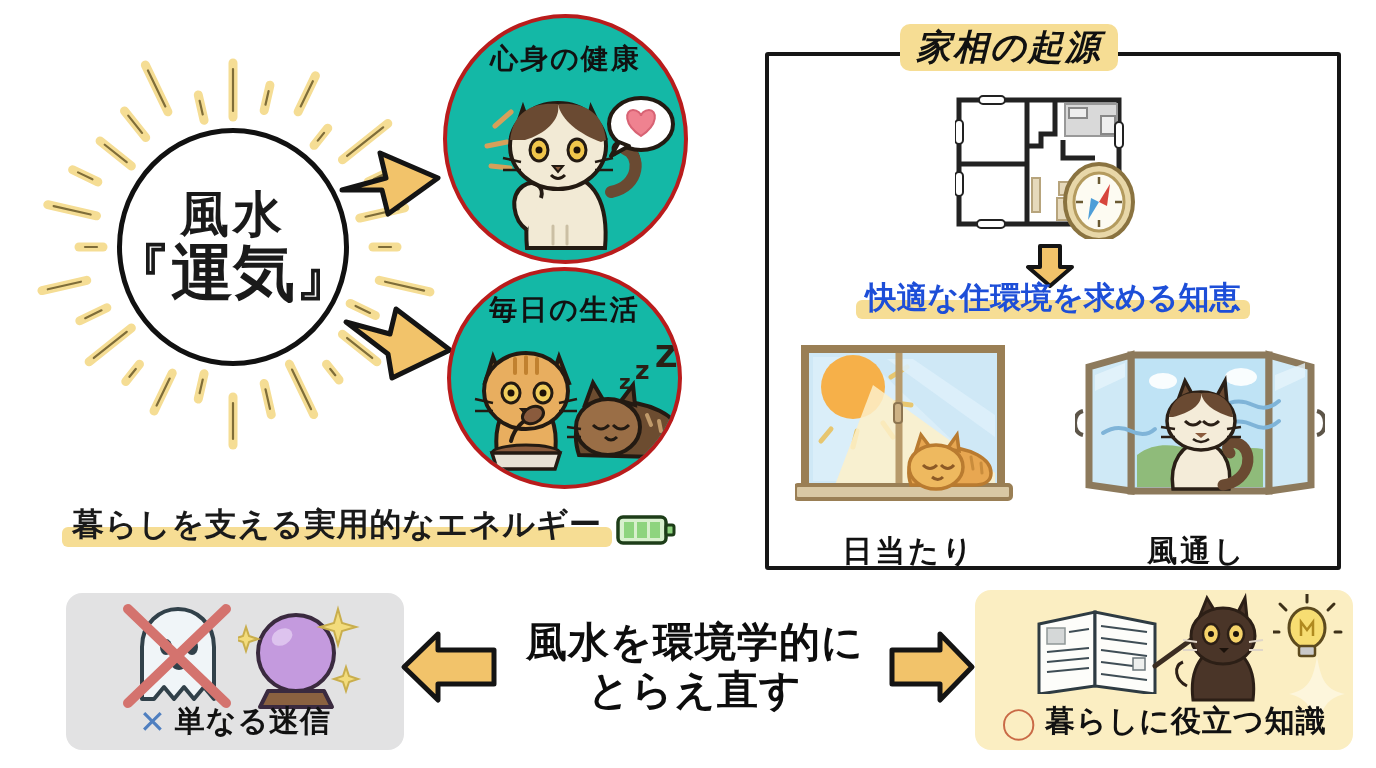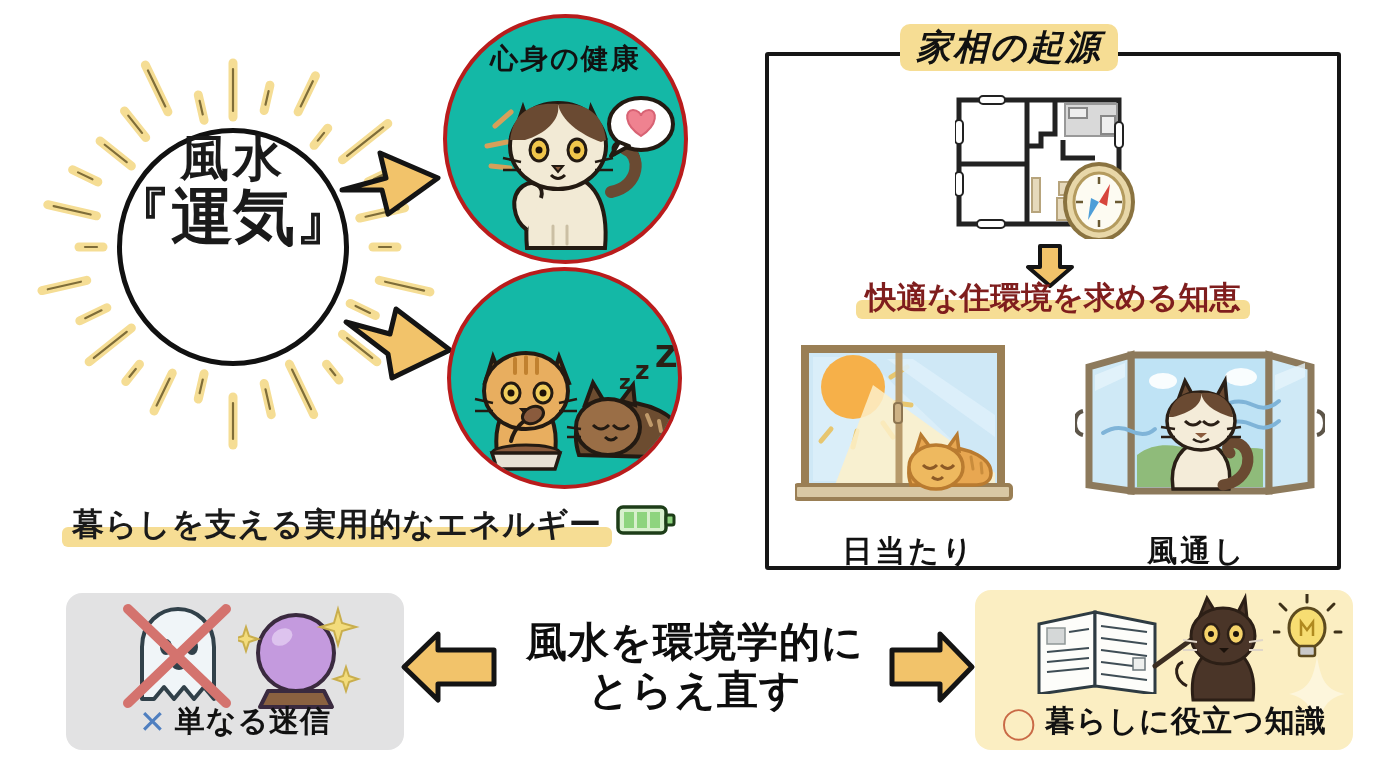"風水" #main-circle { justify-content: none -> center }
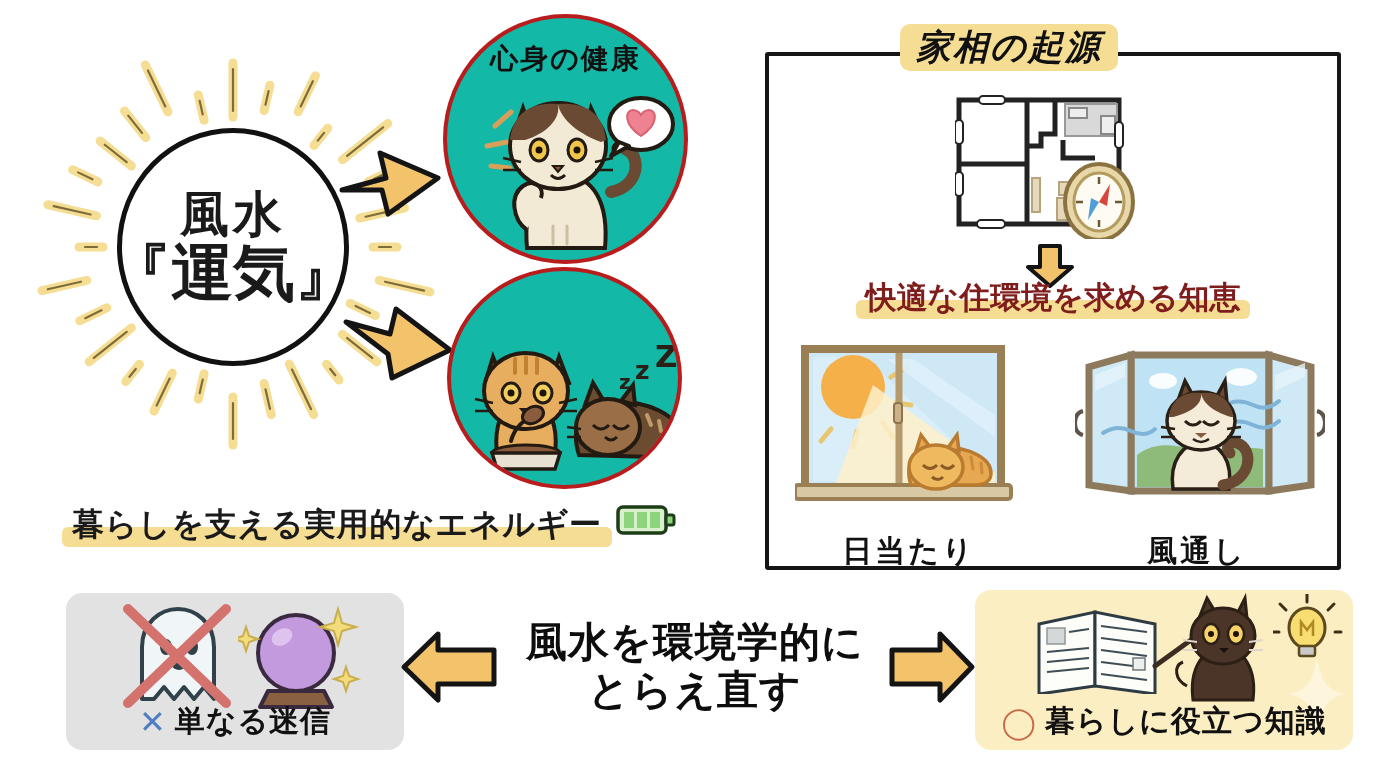"毎日の生活" div.bubble-title { html: none -> <div>毎日の生活</div> }
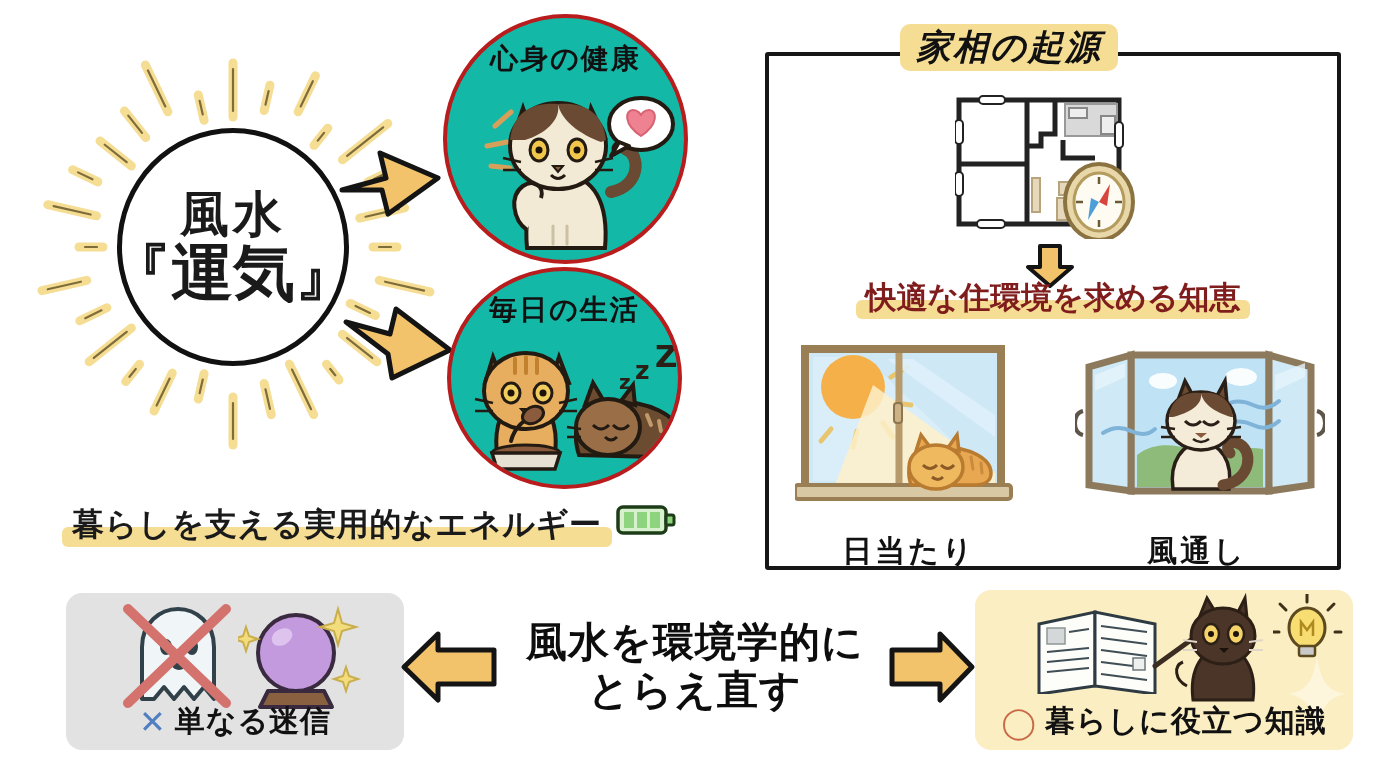"快適な住環境を求める知恵" #wisdom-line { color: #7f1d1d -> #1d4ed8 }
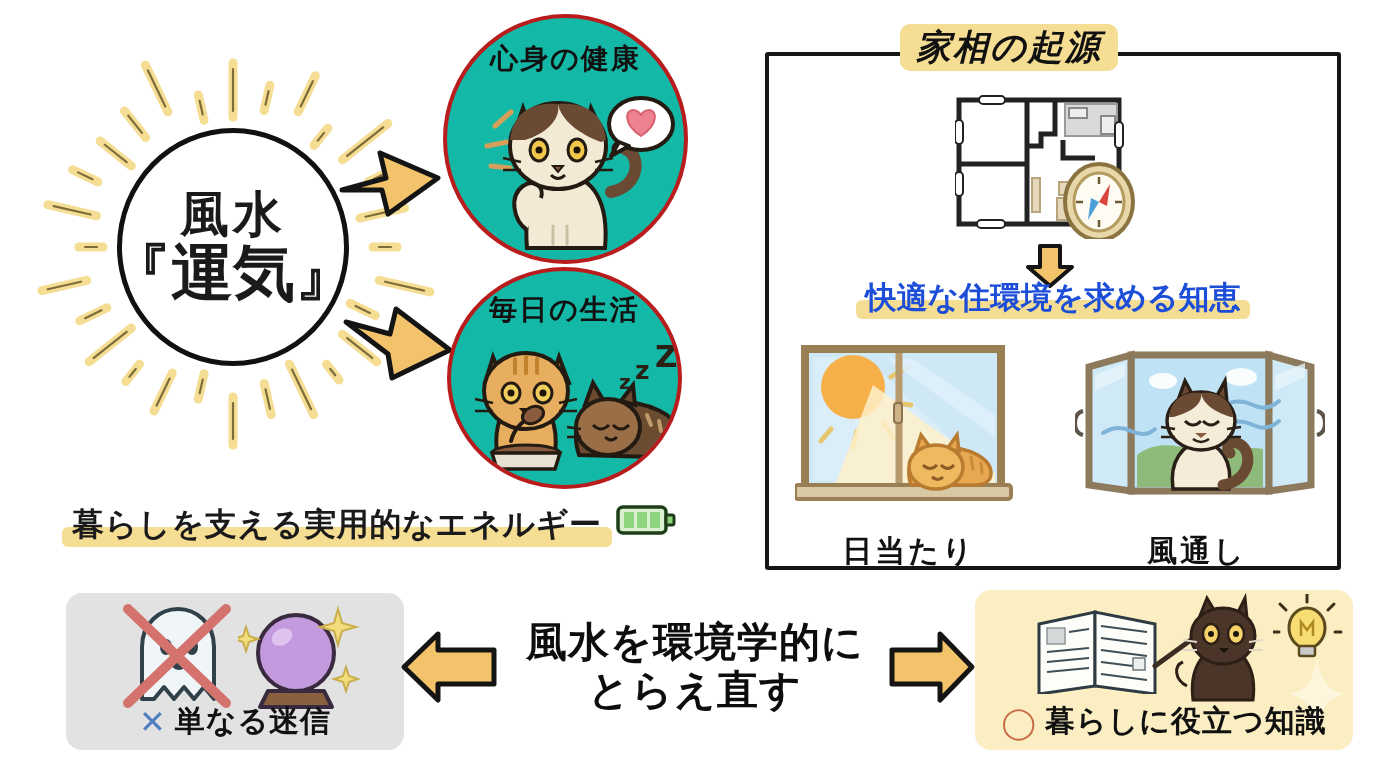"暮らしを支える実用的なエネルギー" #energy-line { align-items: flex-start -> flex-end }
